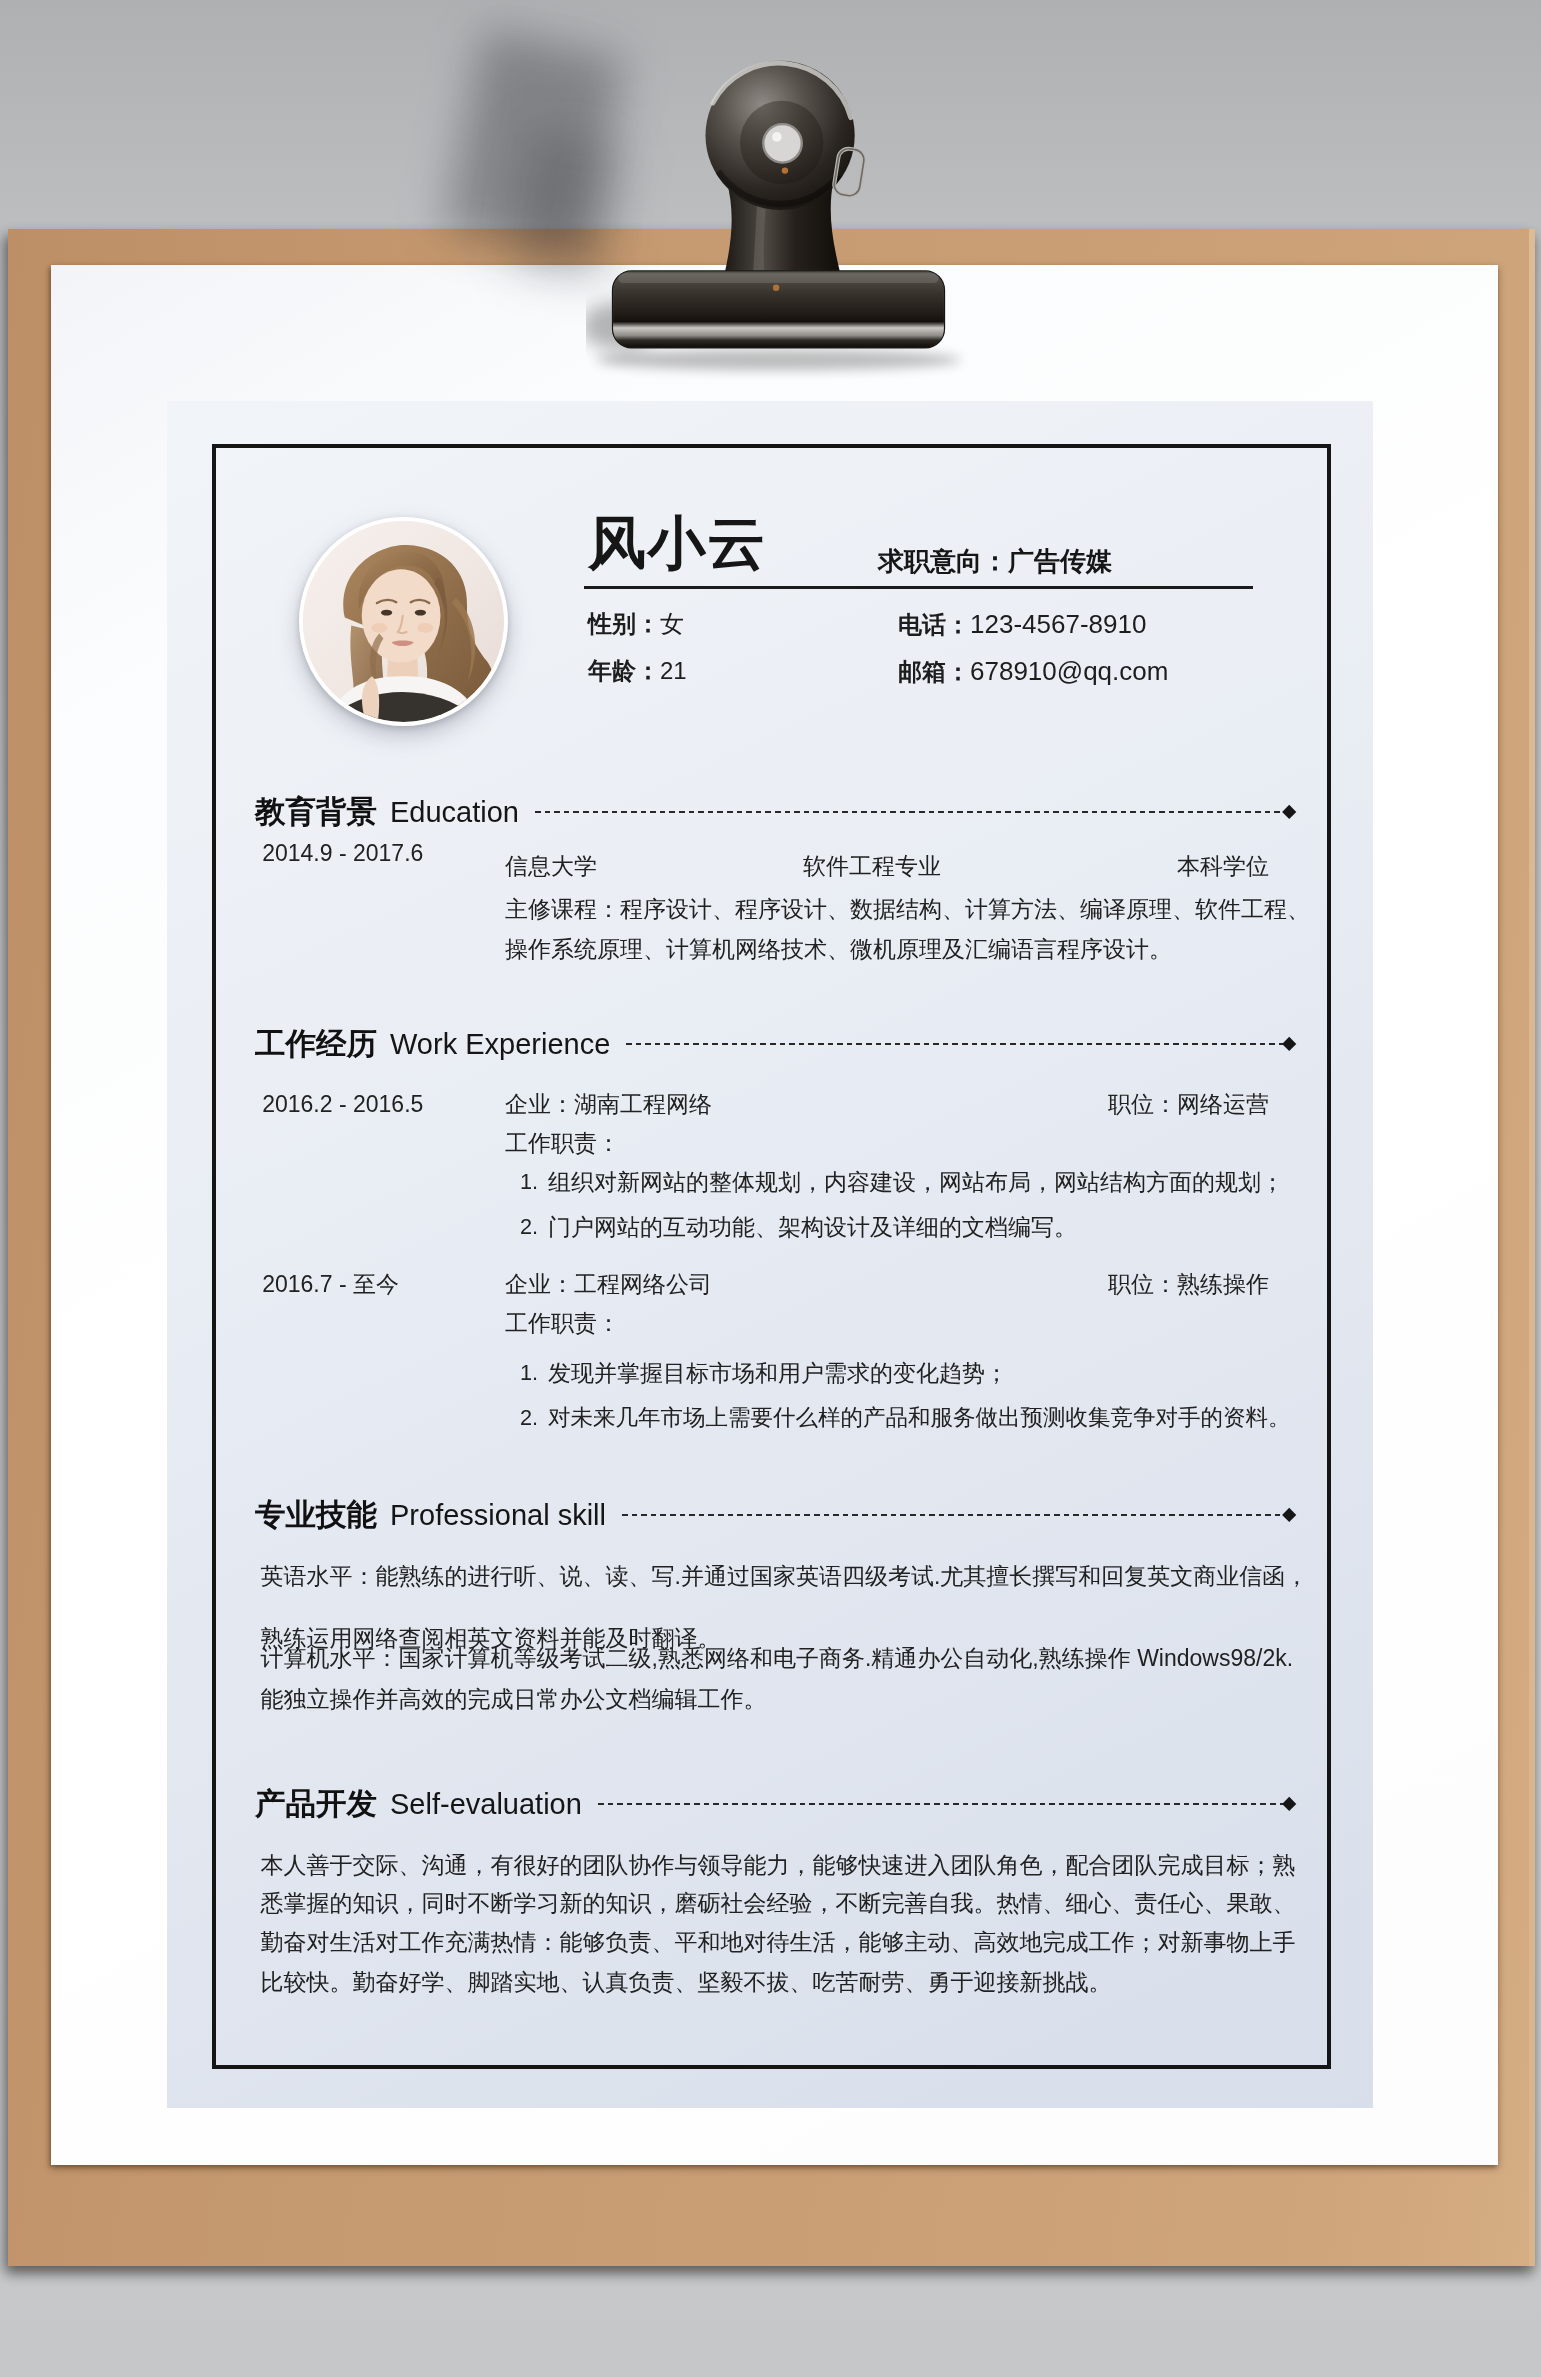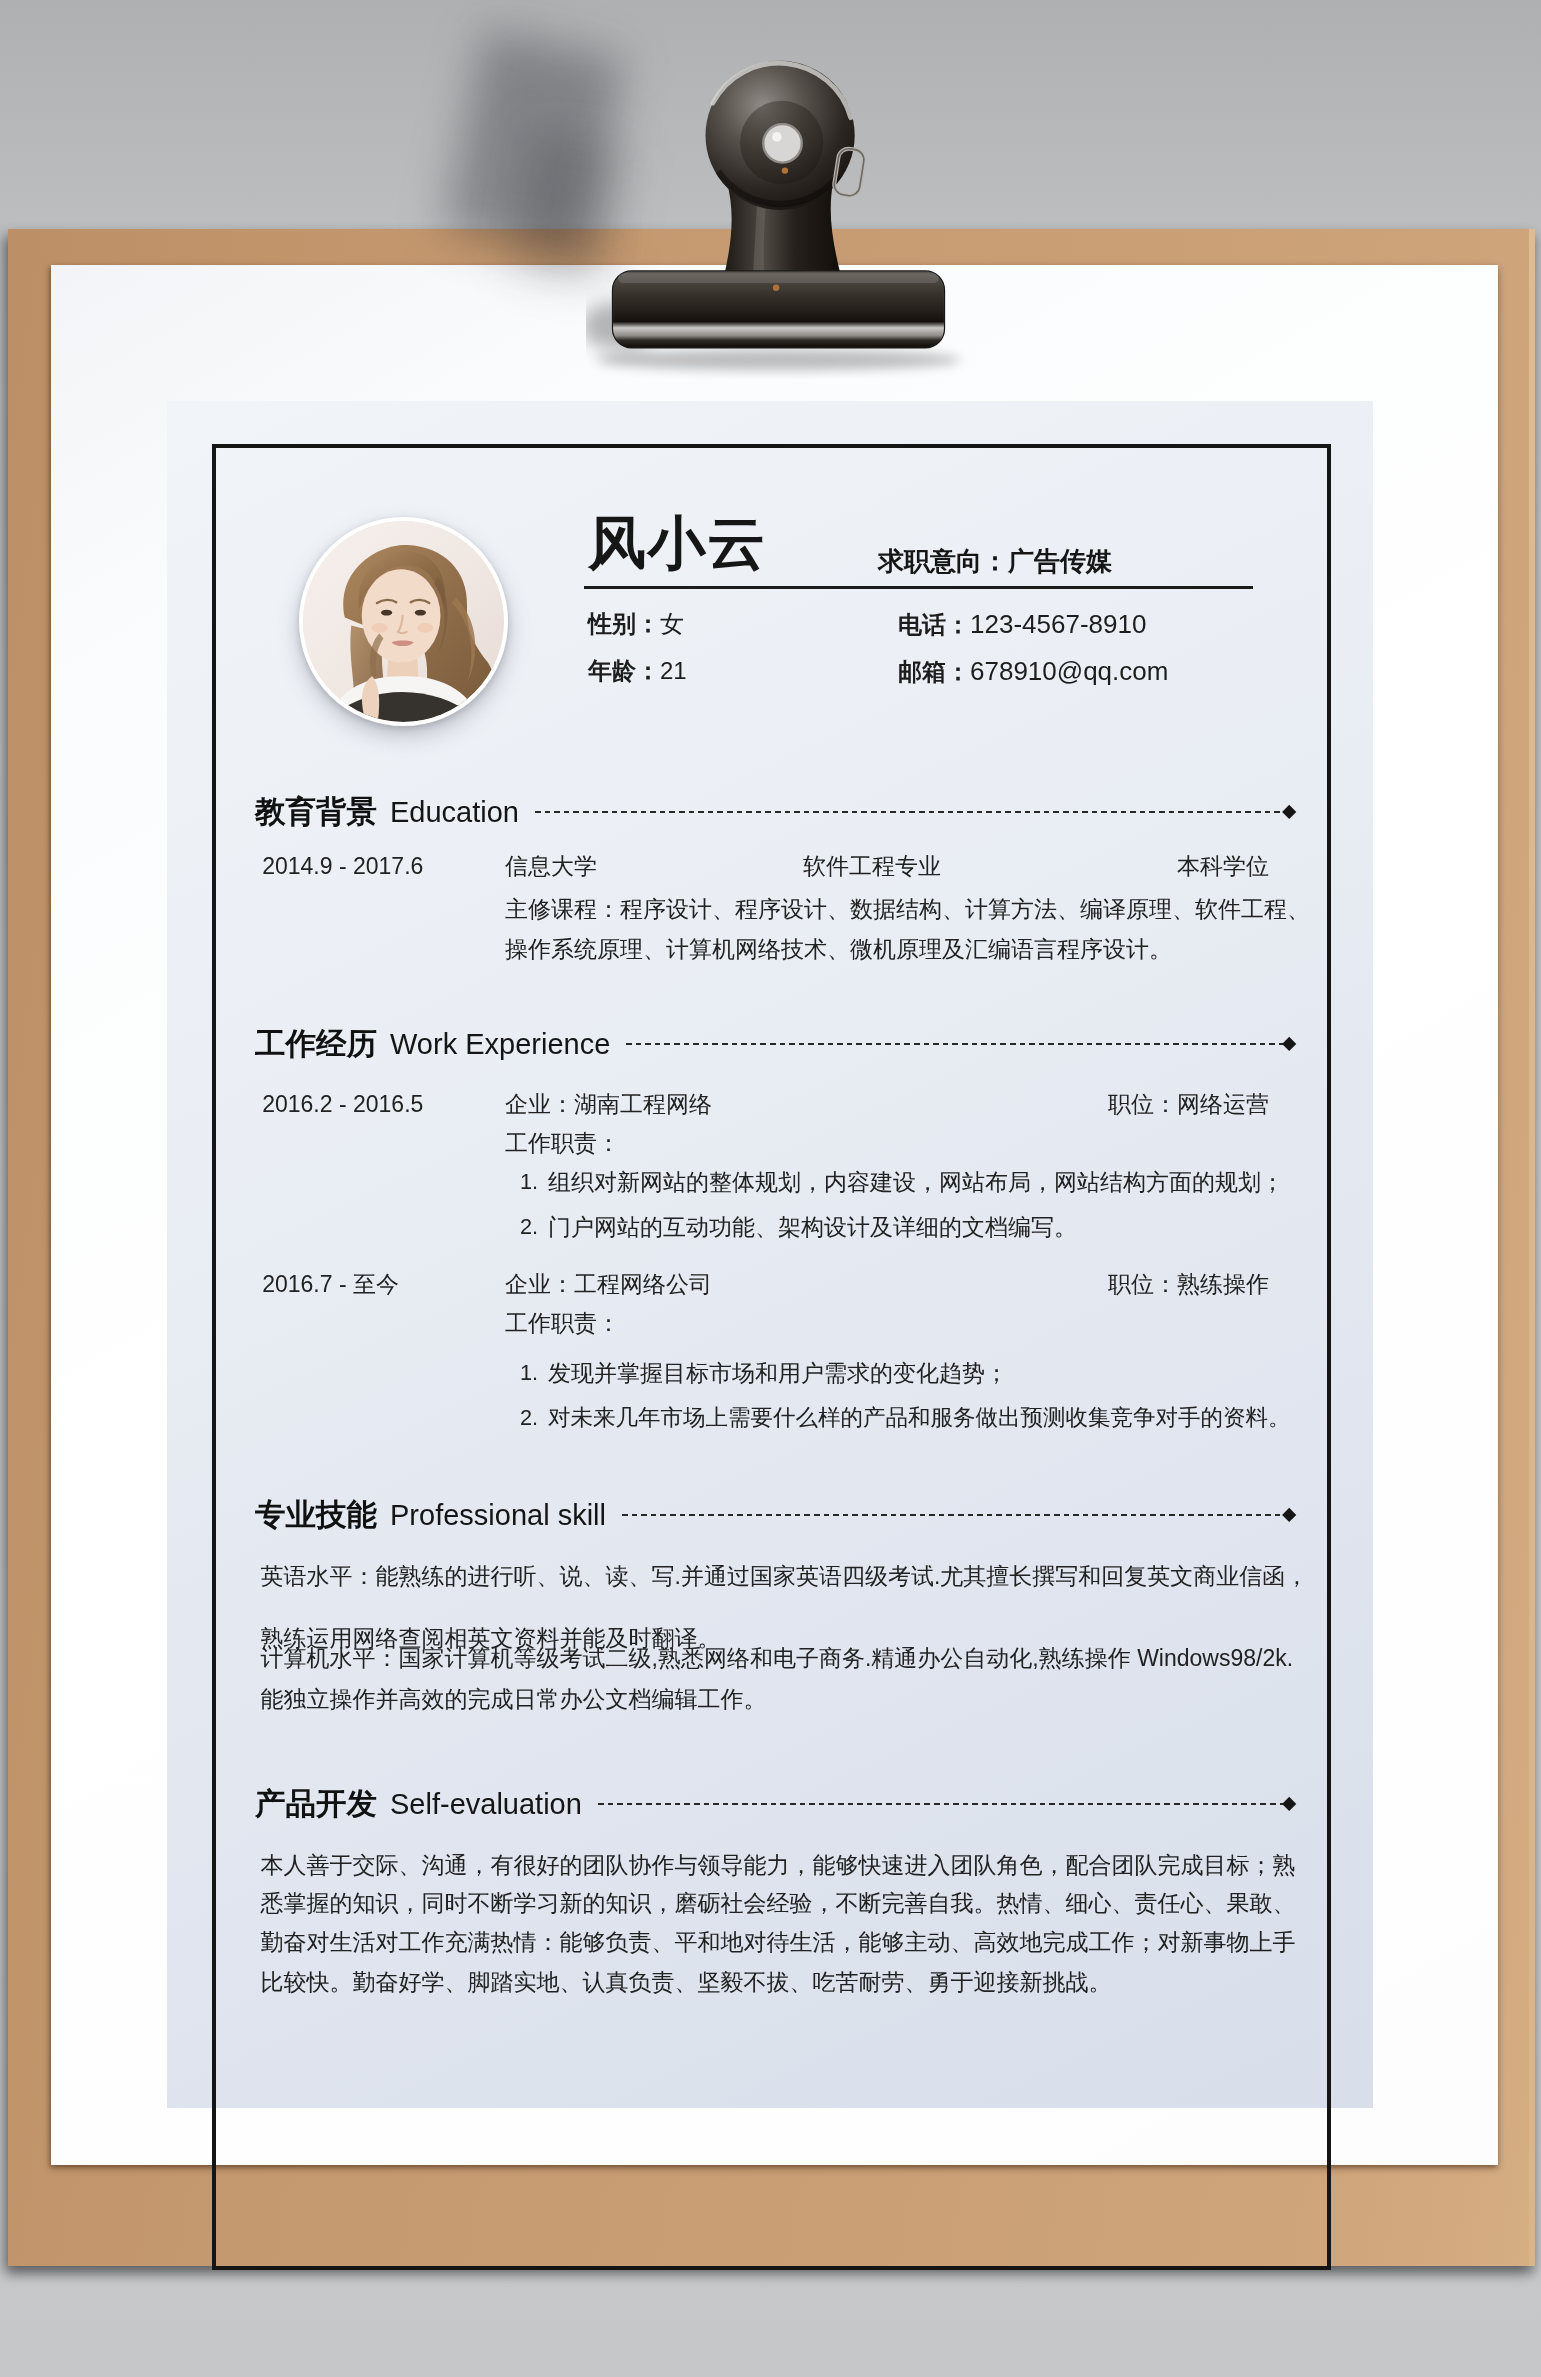"风小云" .frame { height: 1826px -> 1625px }
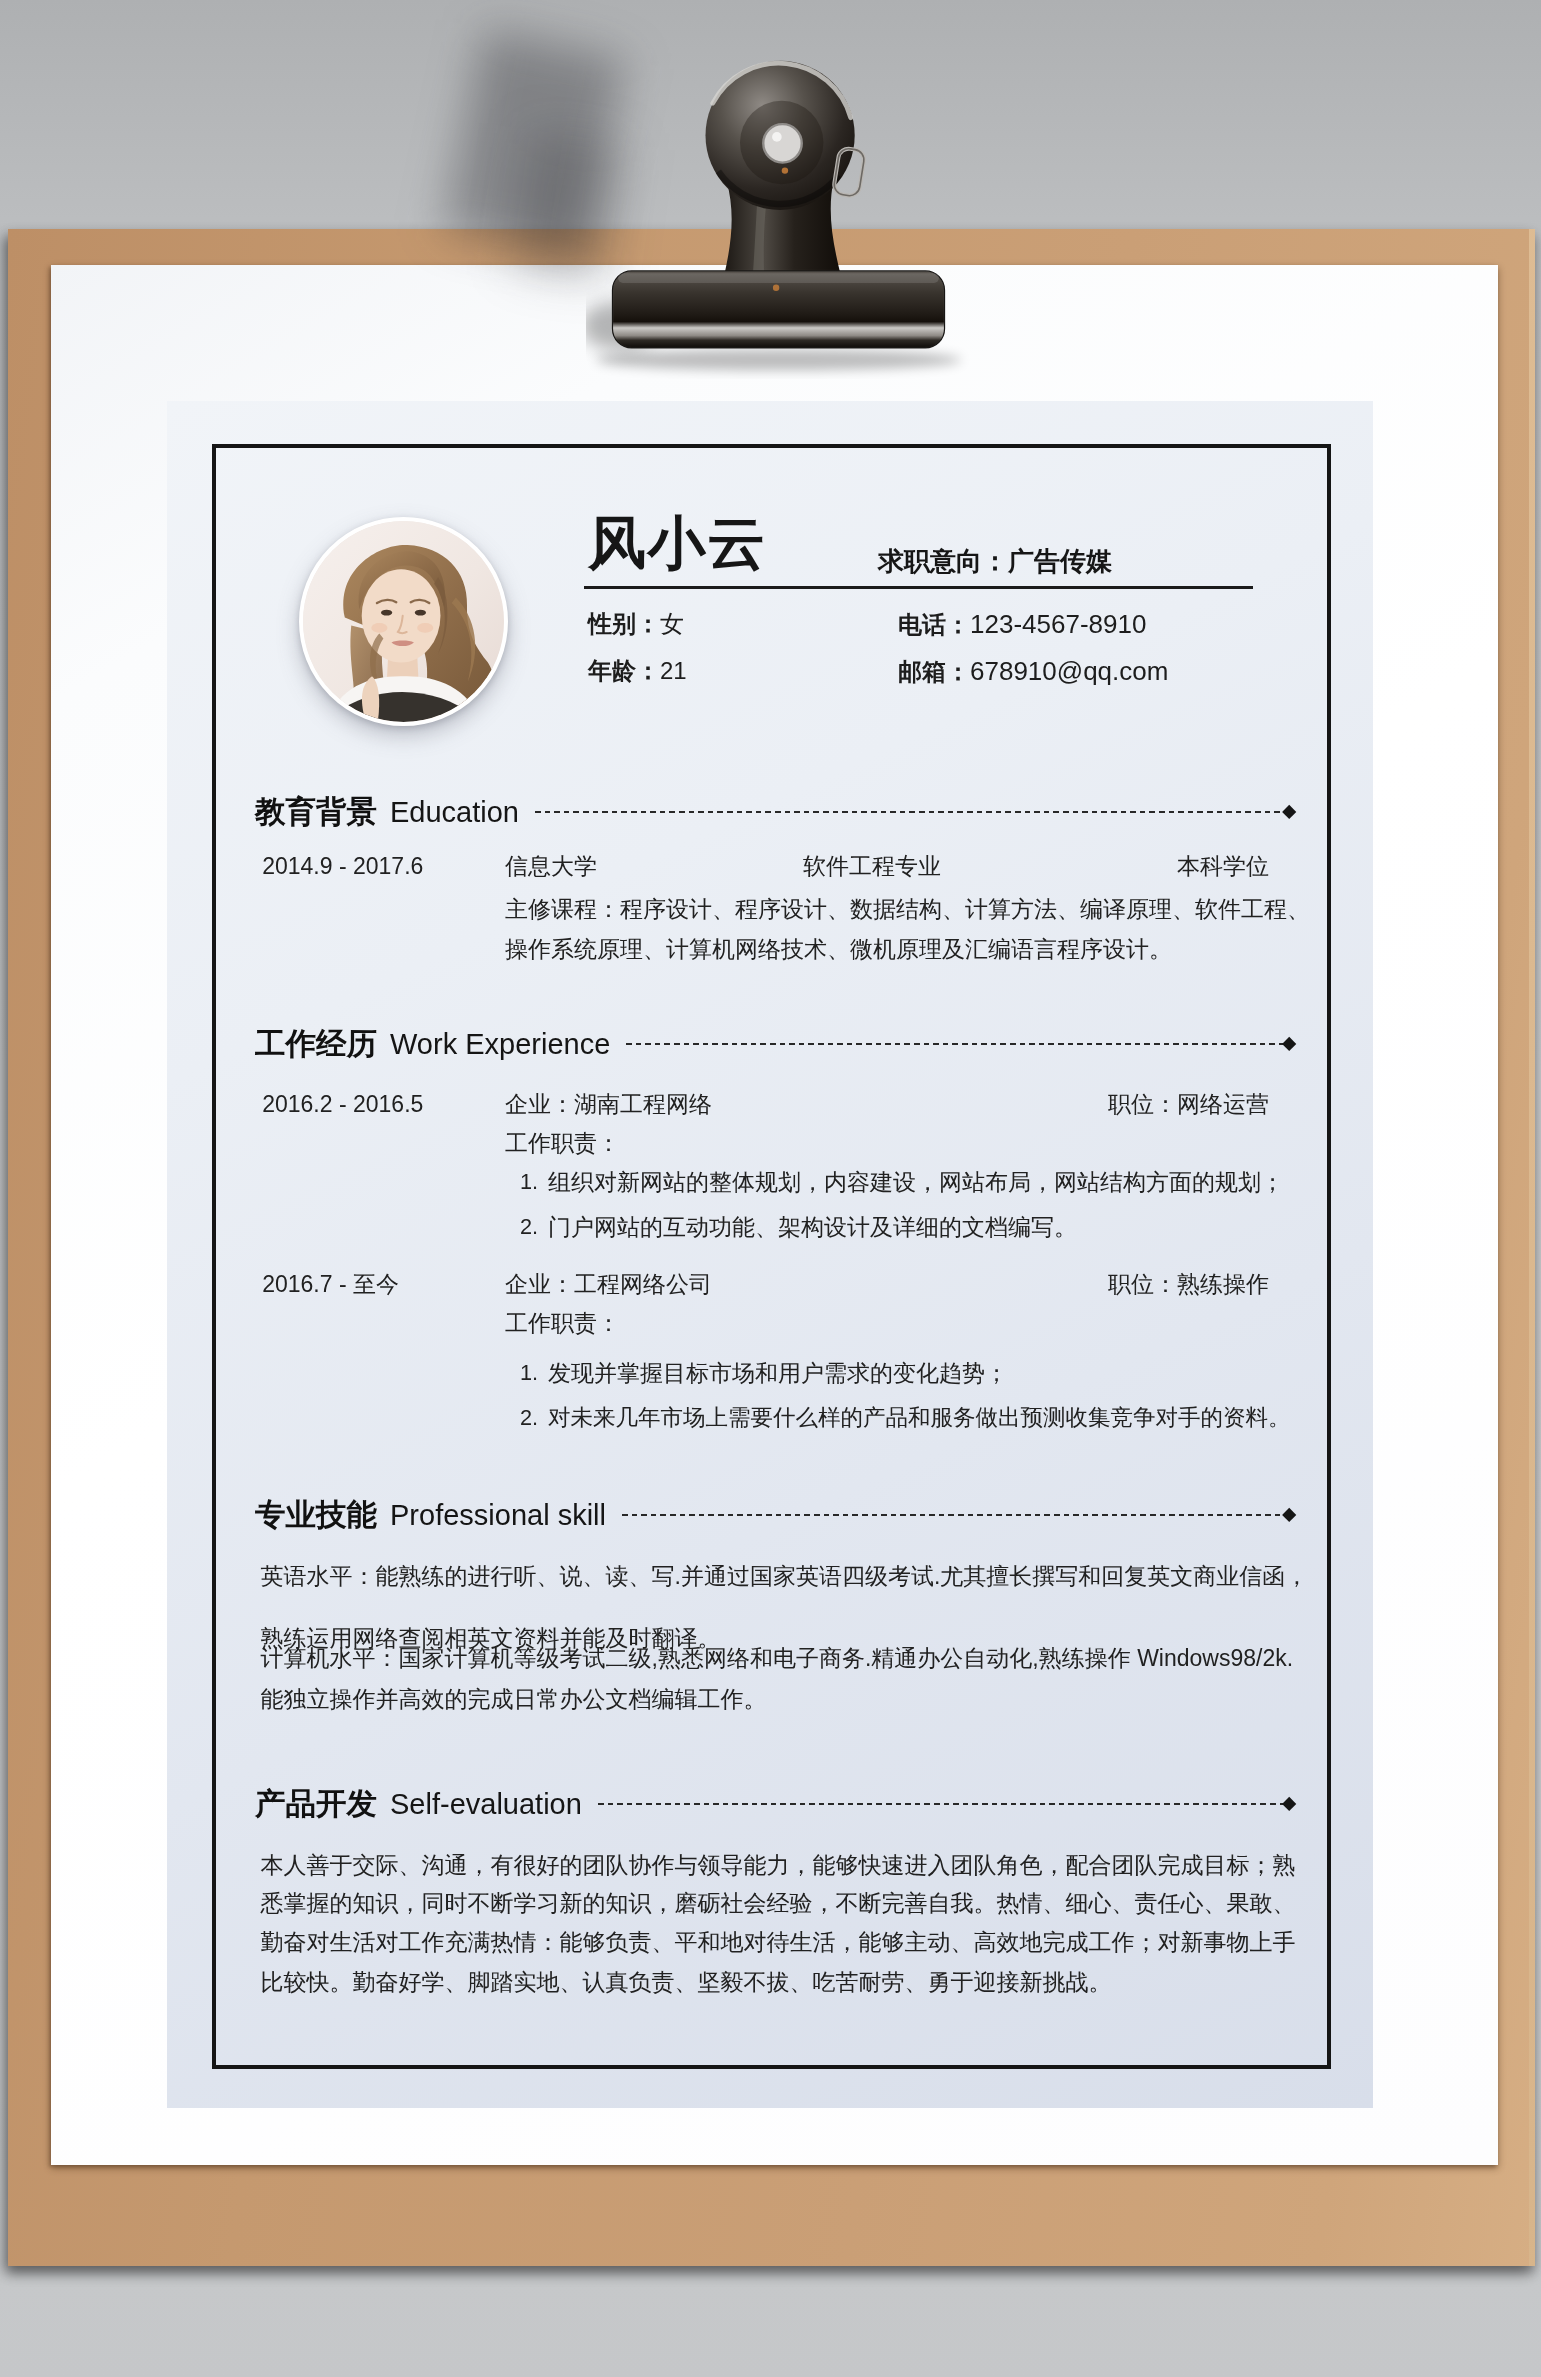"2014.9 - 2017.6" div.line { top: 402px -> 389px }
